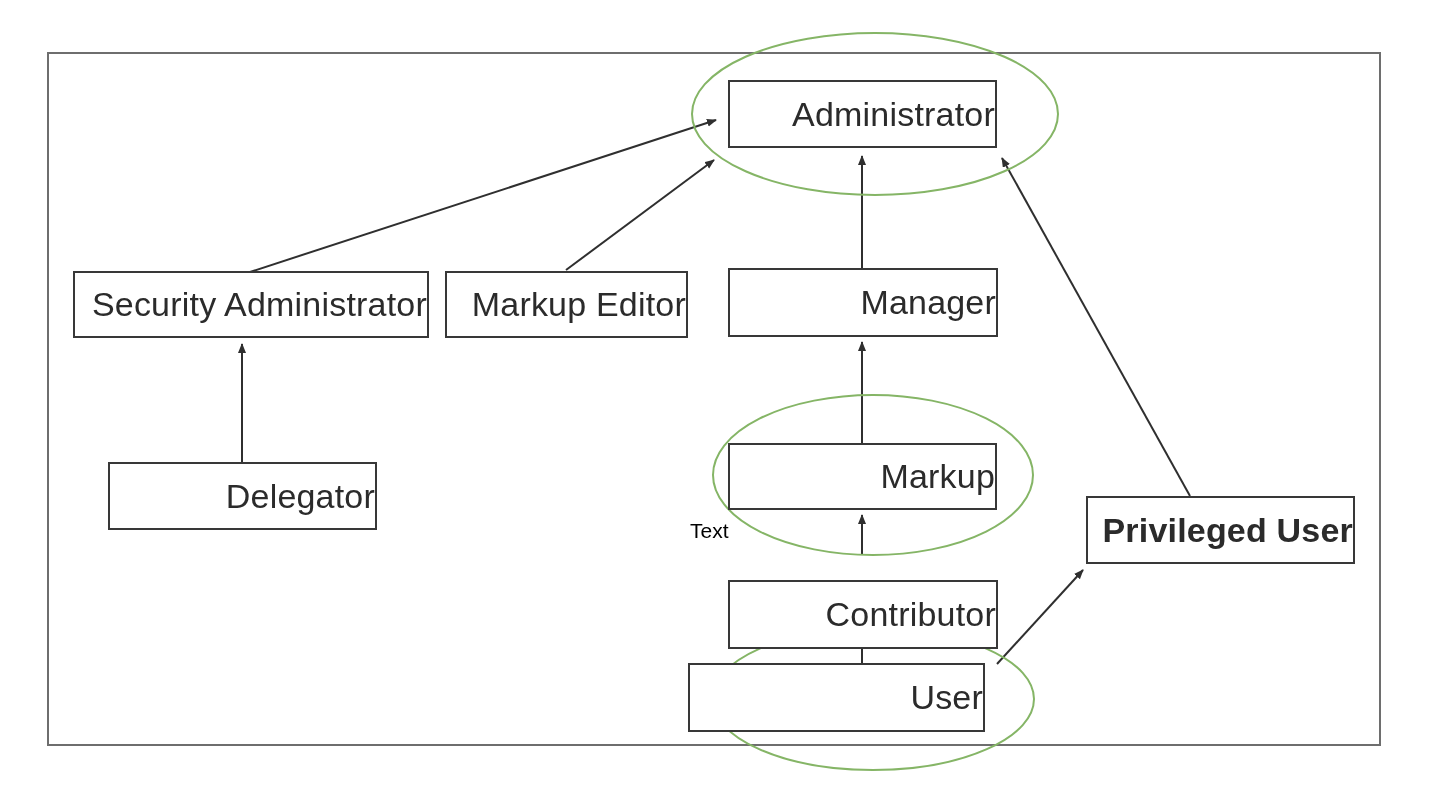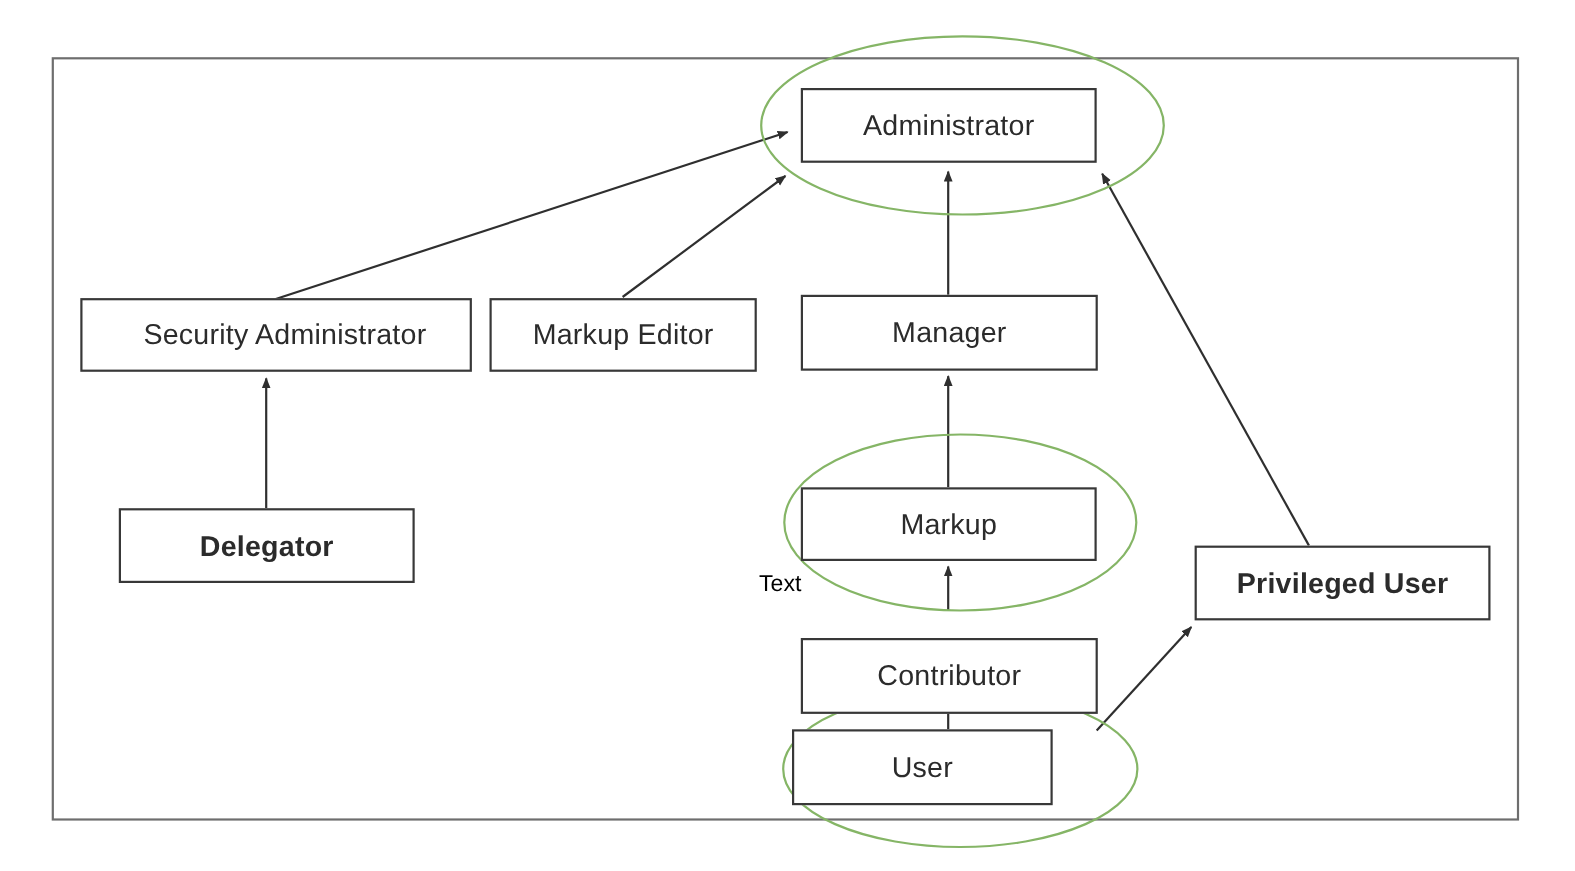"Administrator" .node { font-size: 26px -> 34px; justify-content: center -> flex-end }
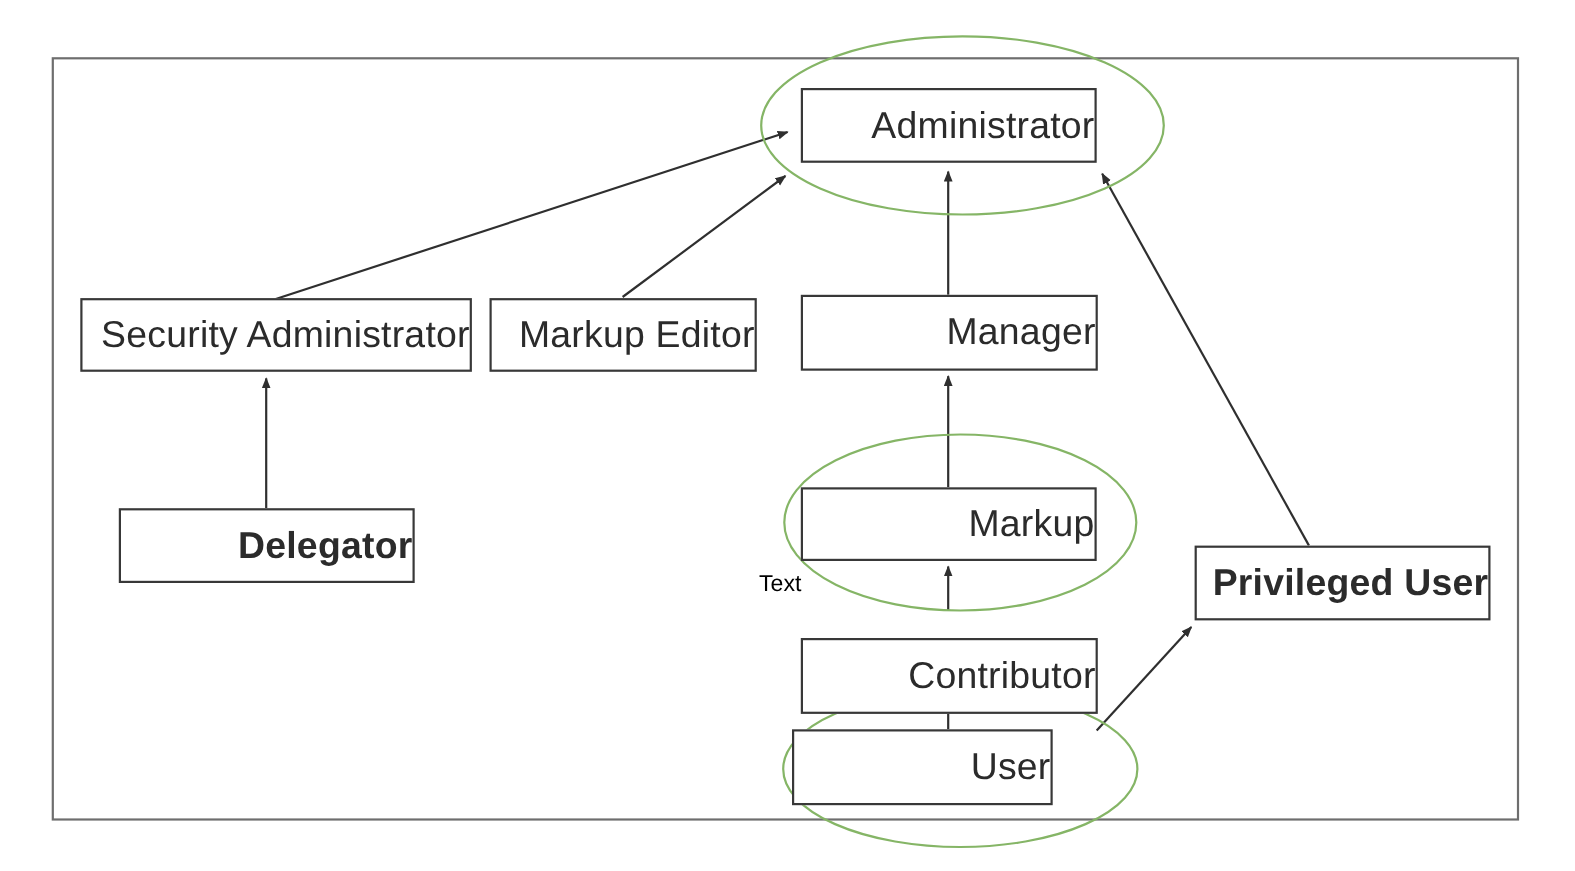"Delegator" div.node { font-weight: bold -> none }
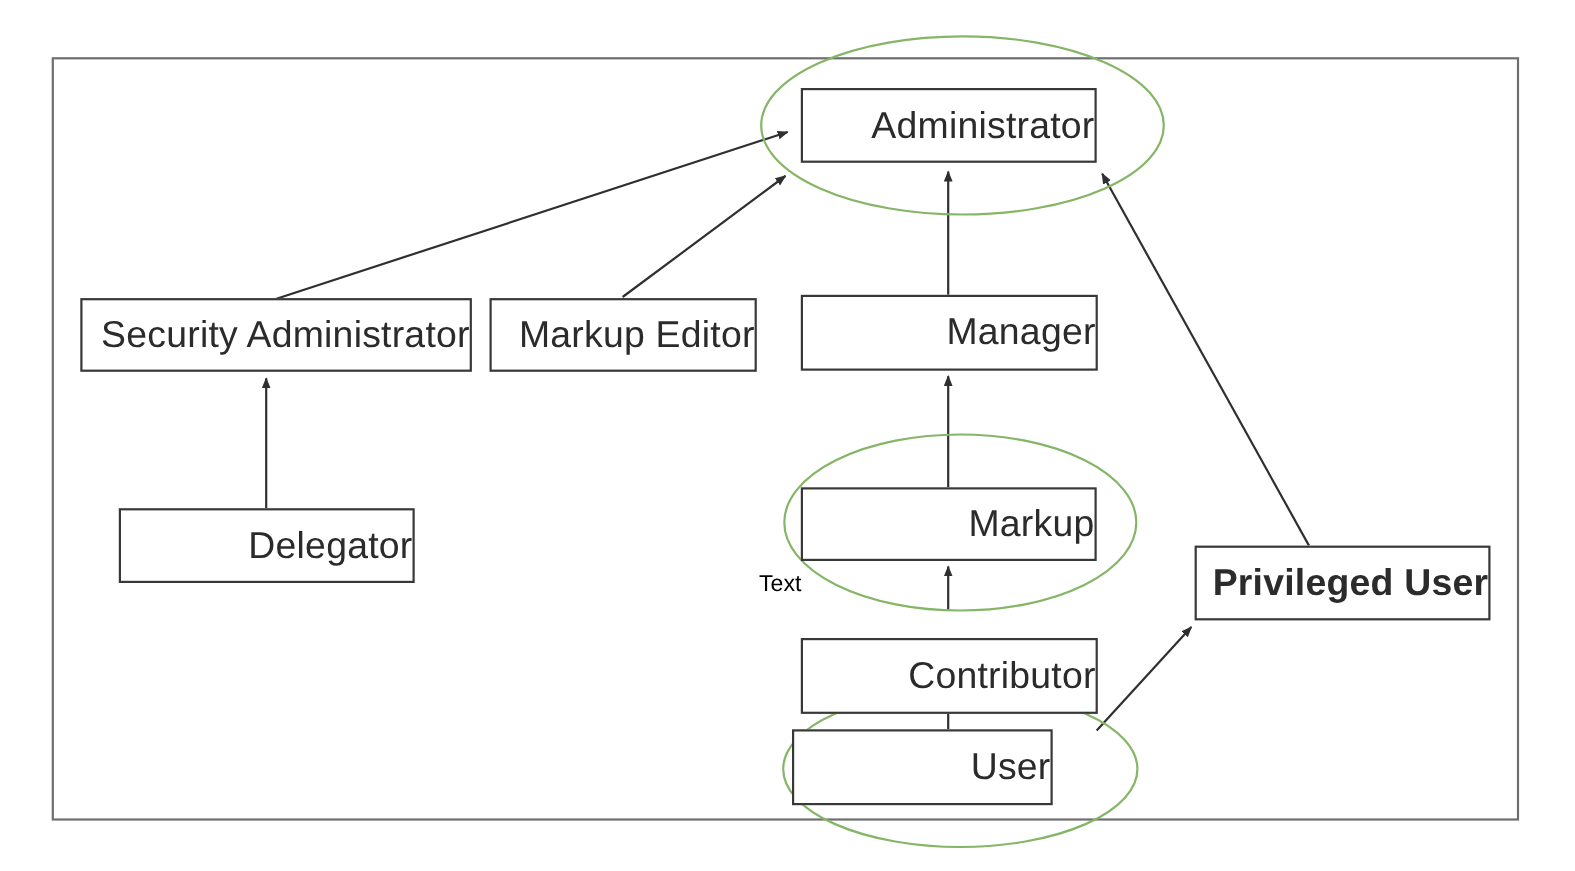"User" div.node { left: 720px -> 688px; width: 237px -> 297px }
